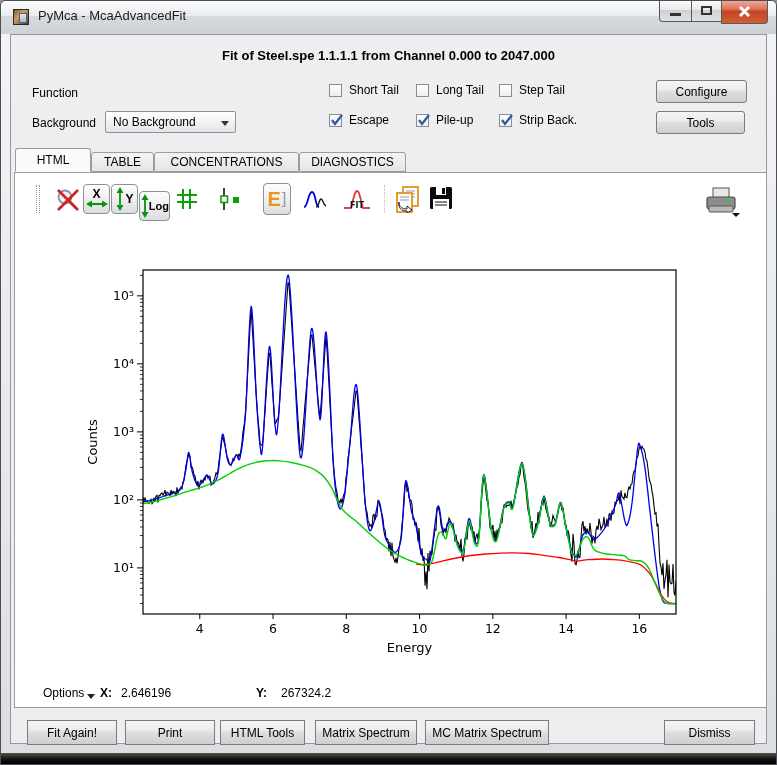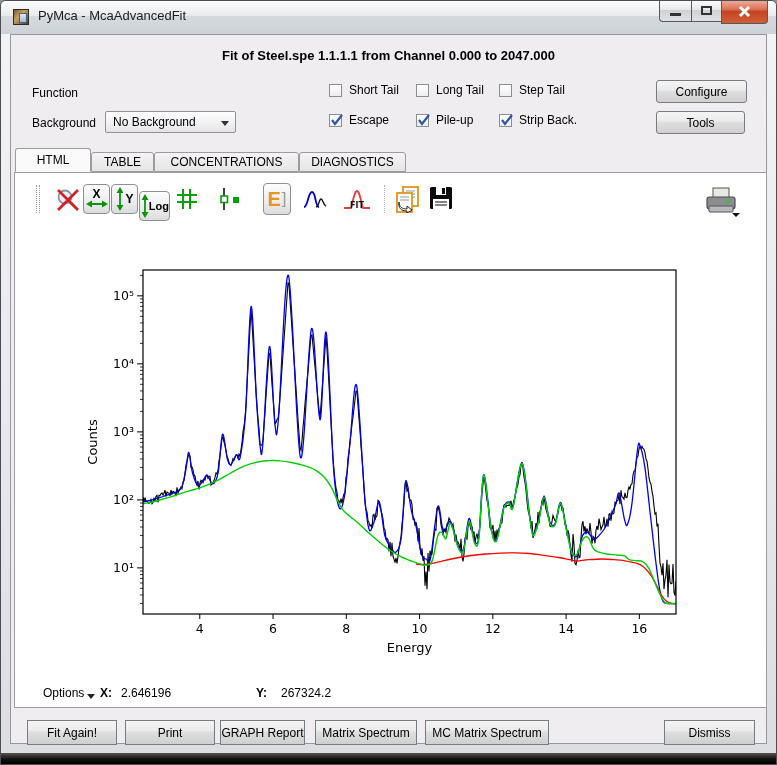"GRAPH Report" div.fbtn { text: GRAPH Report -> HTML Tools }
